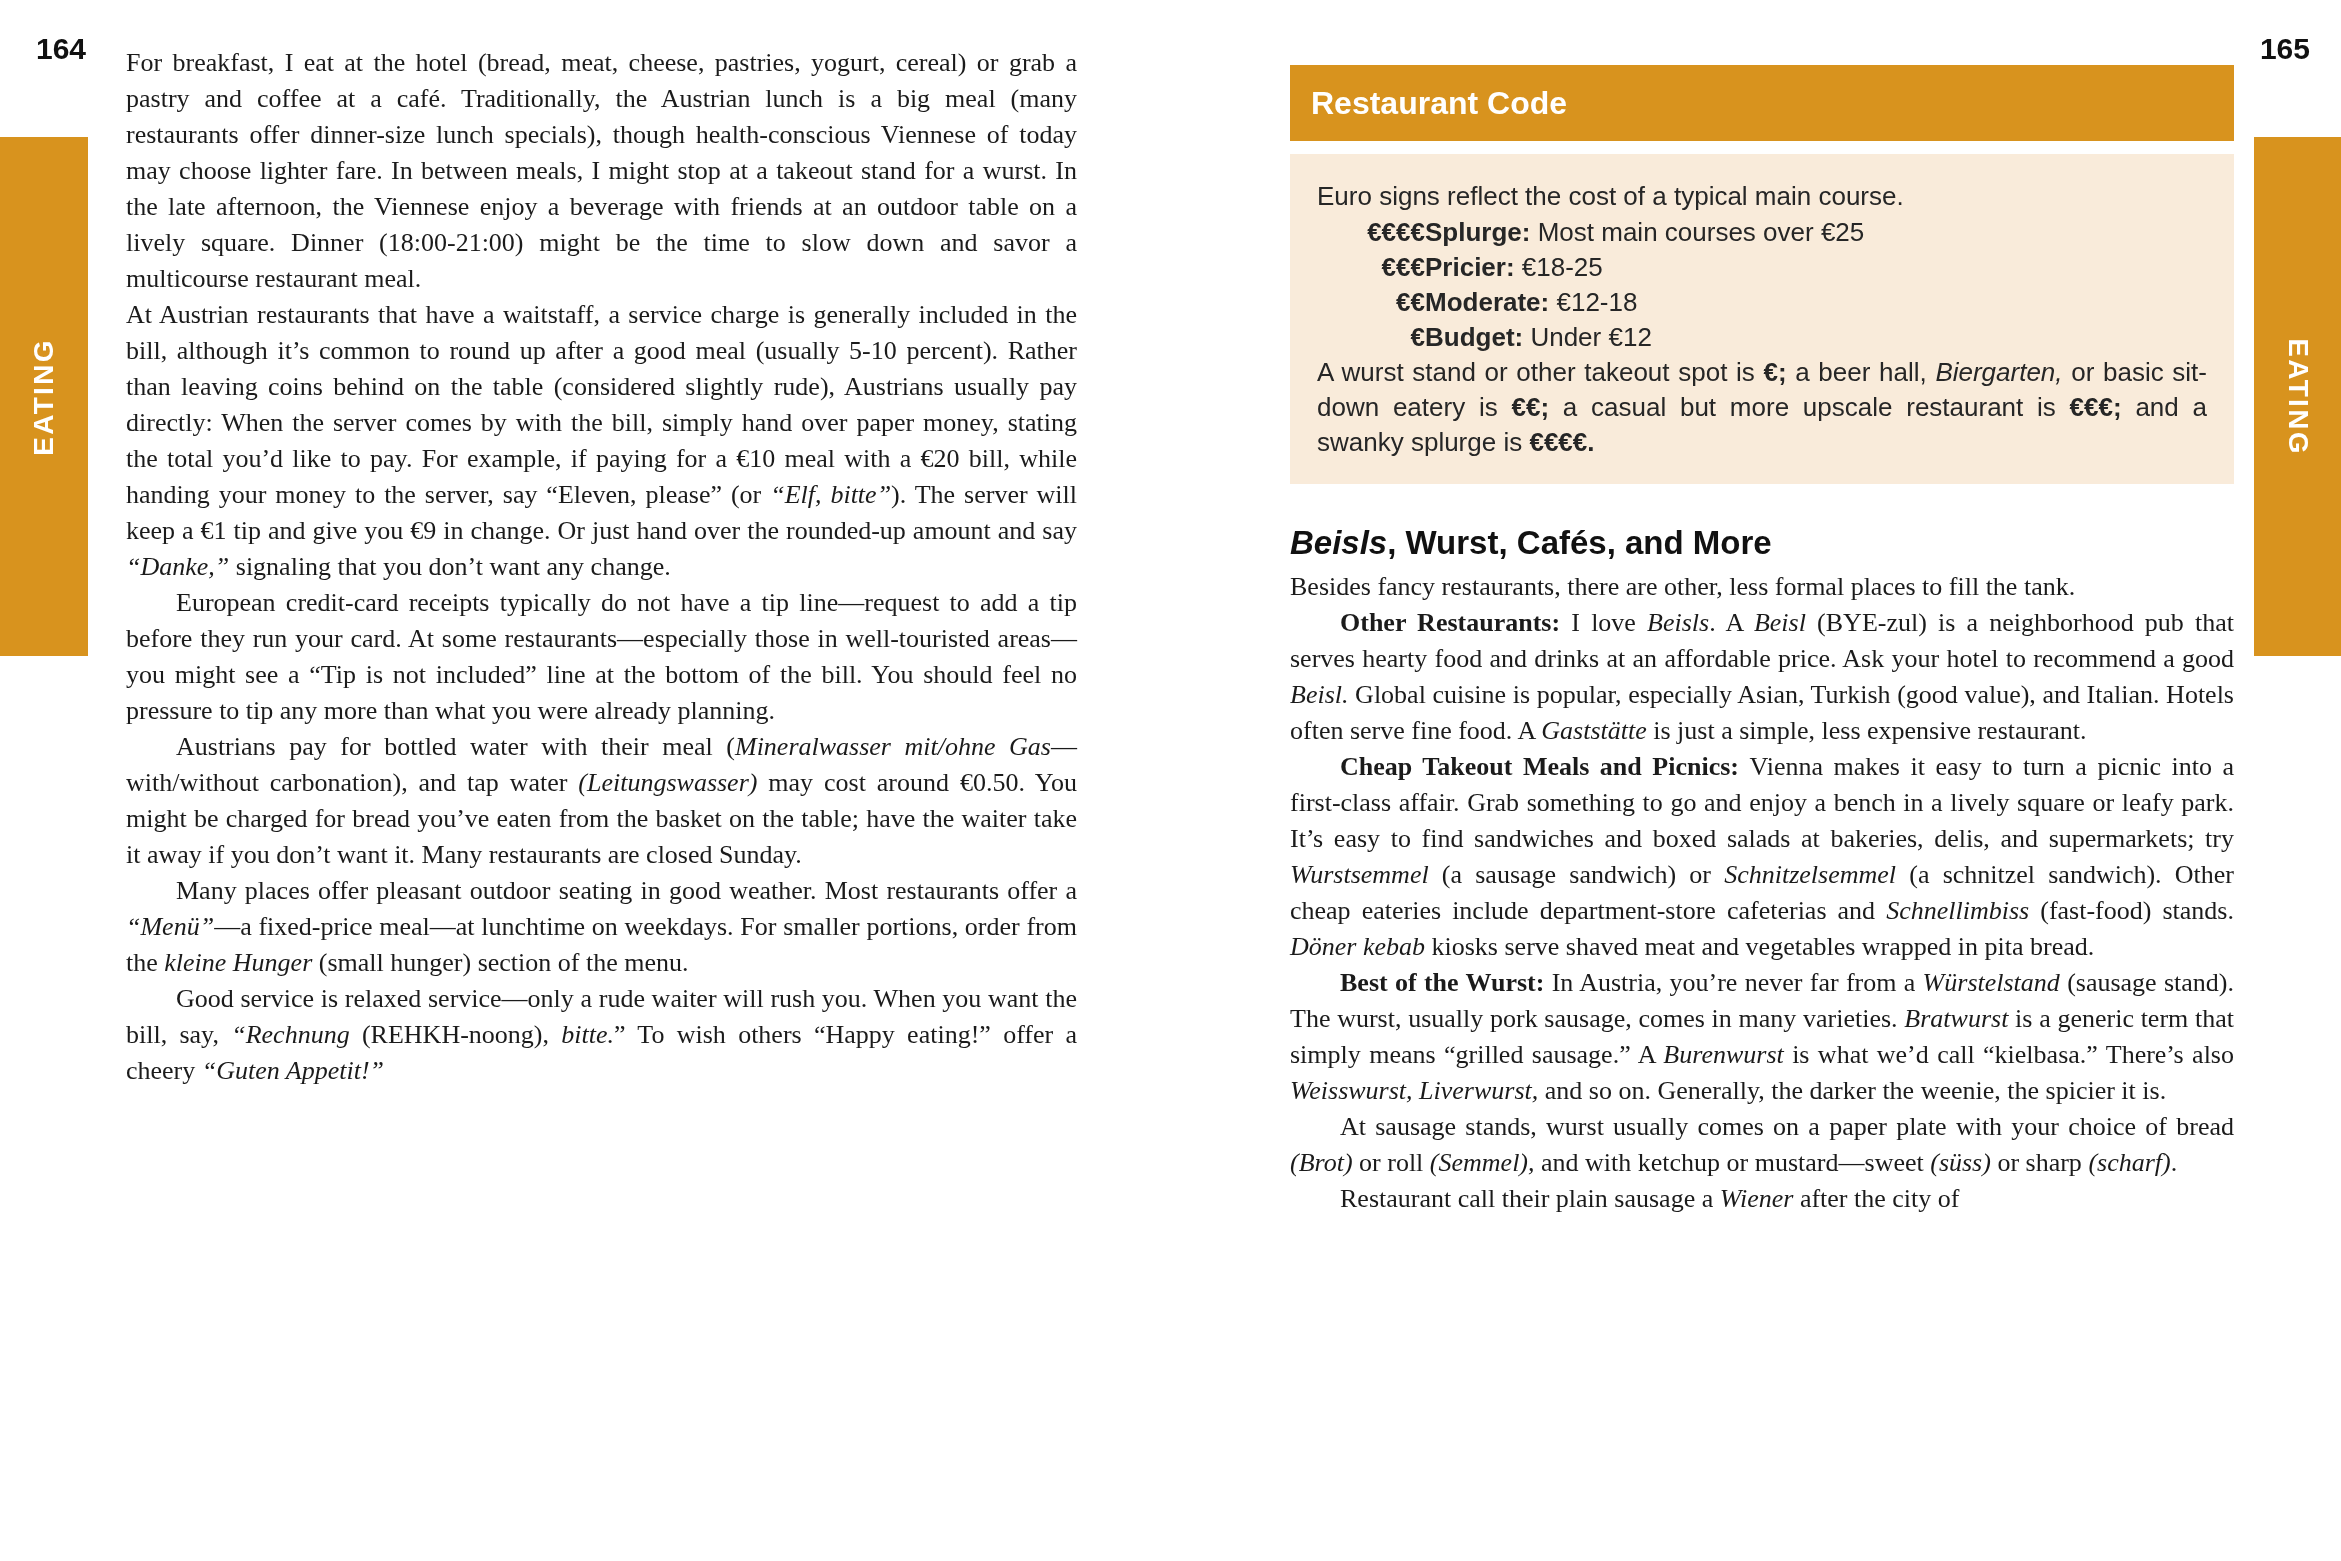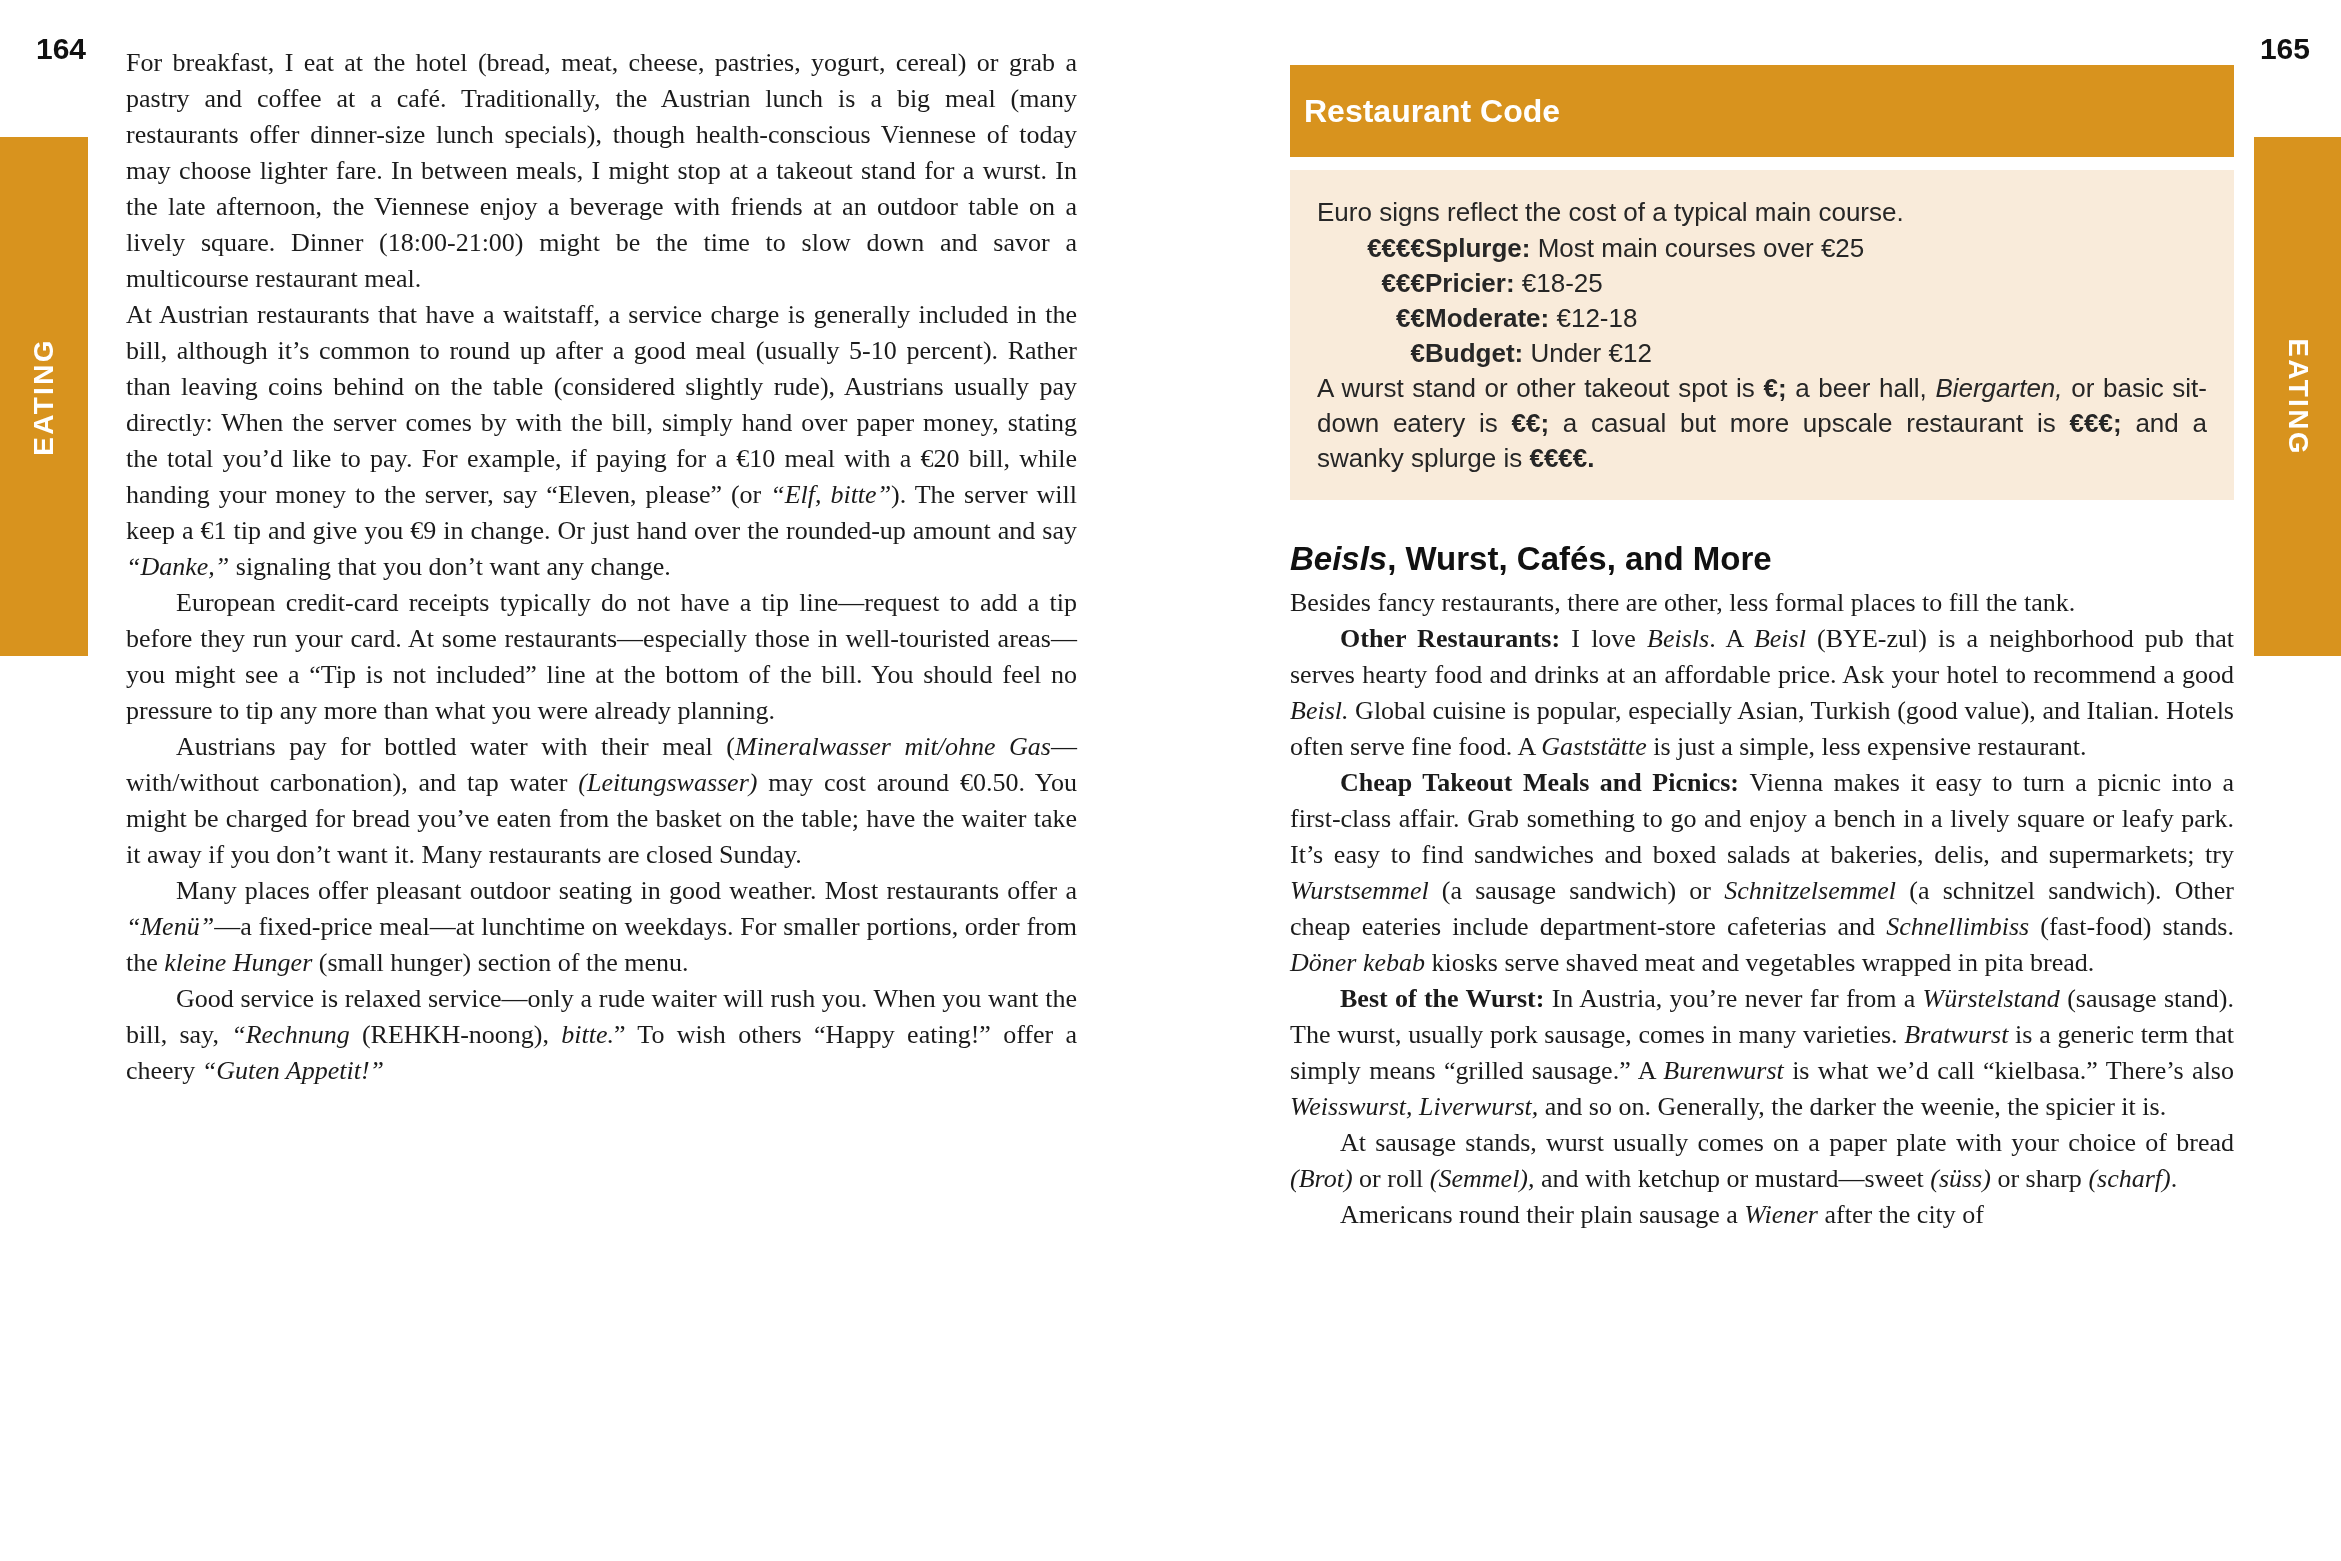"Restaurant Code" .code-header { height: 92px -> 76px; padding-left: 14px -> 21px }
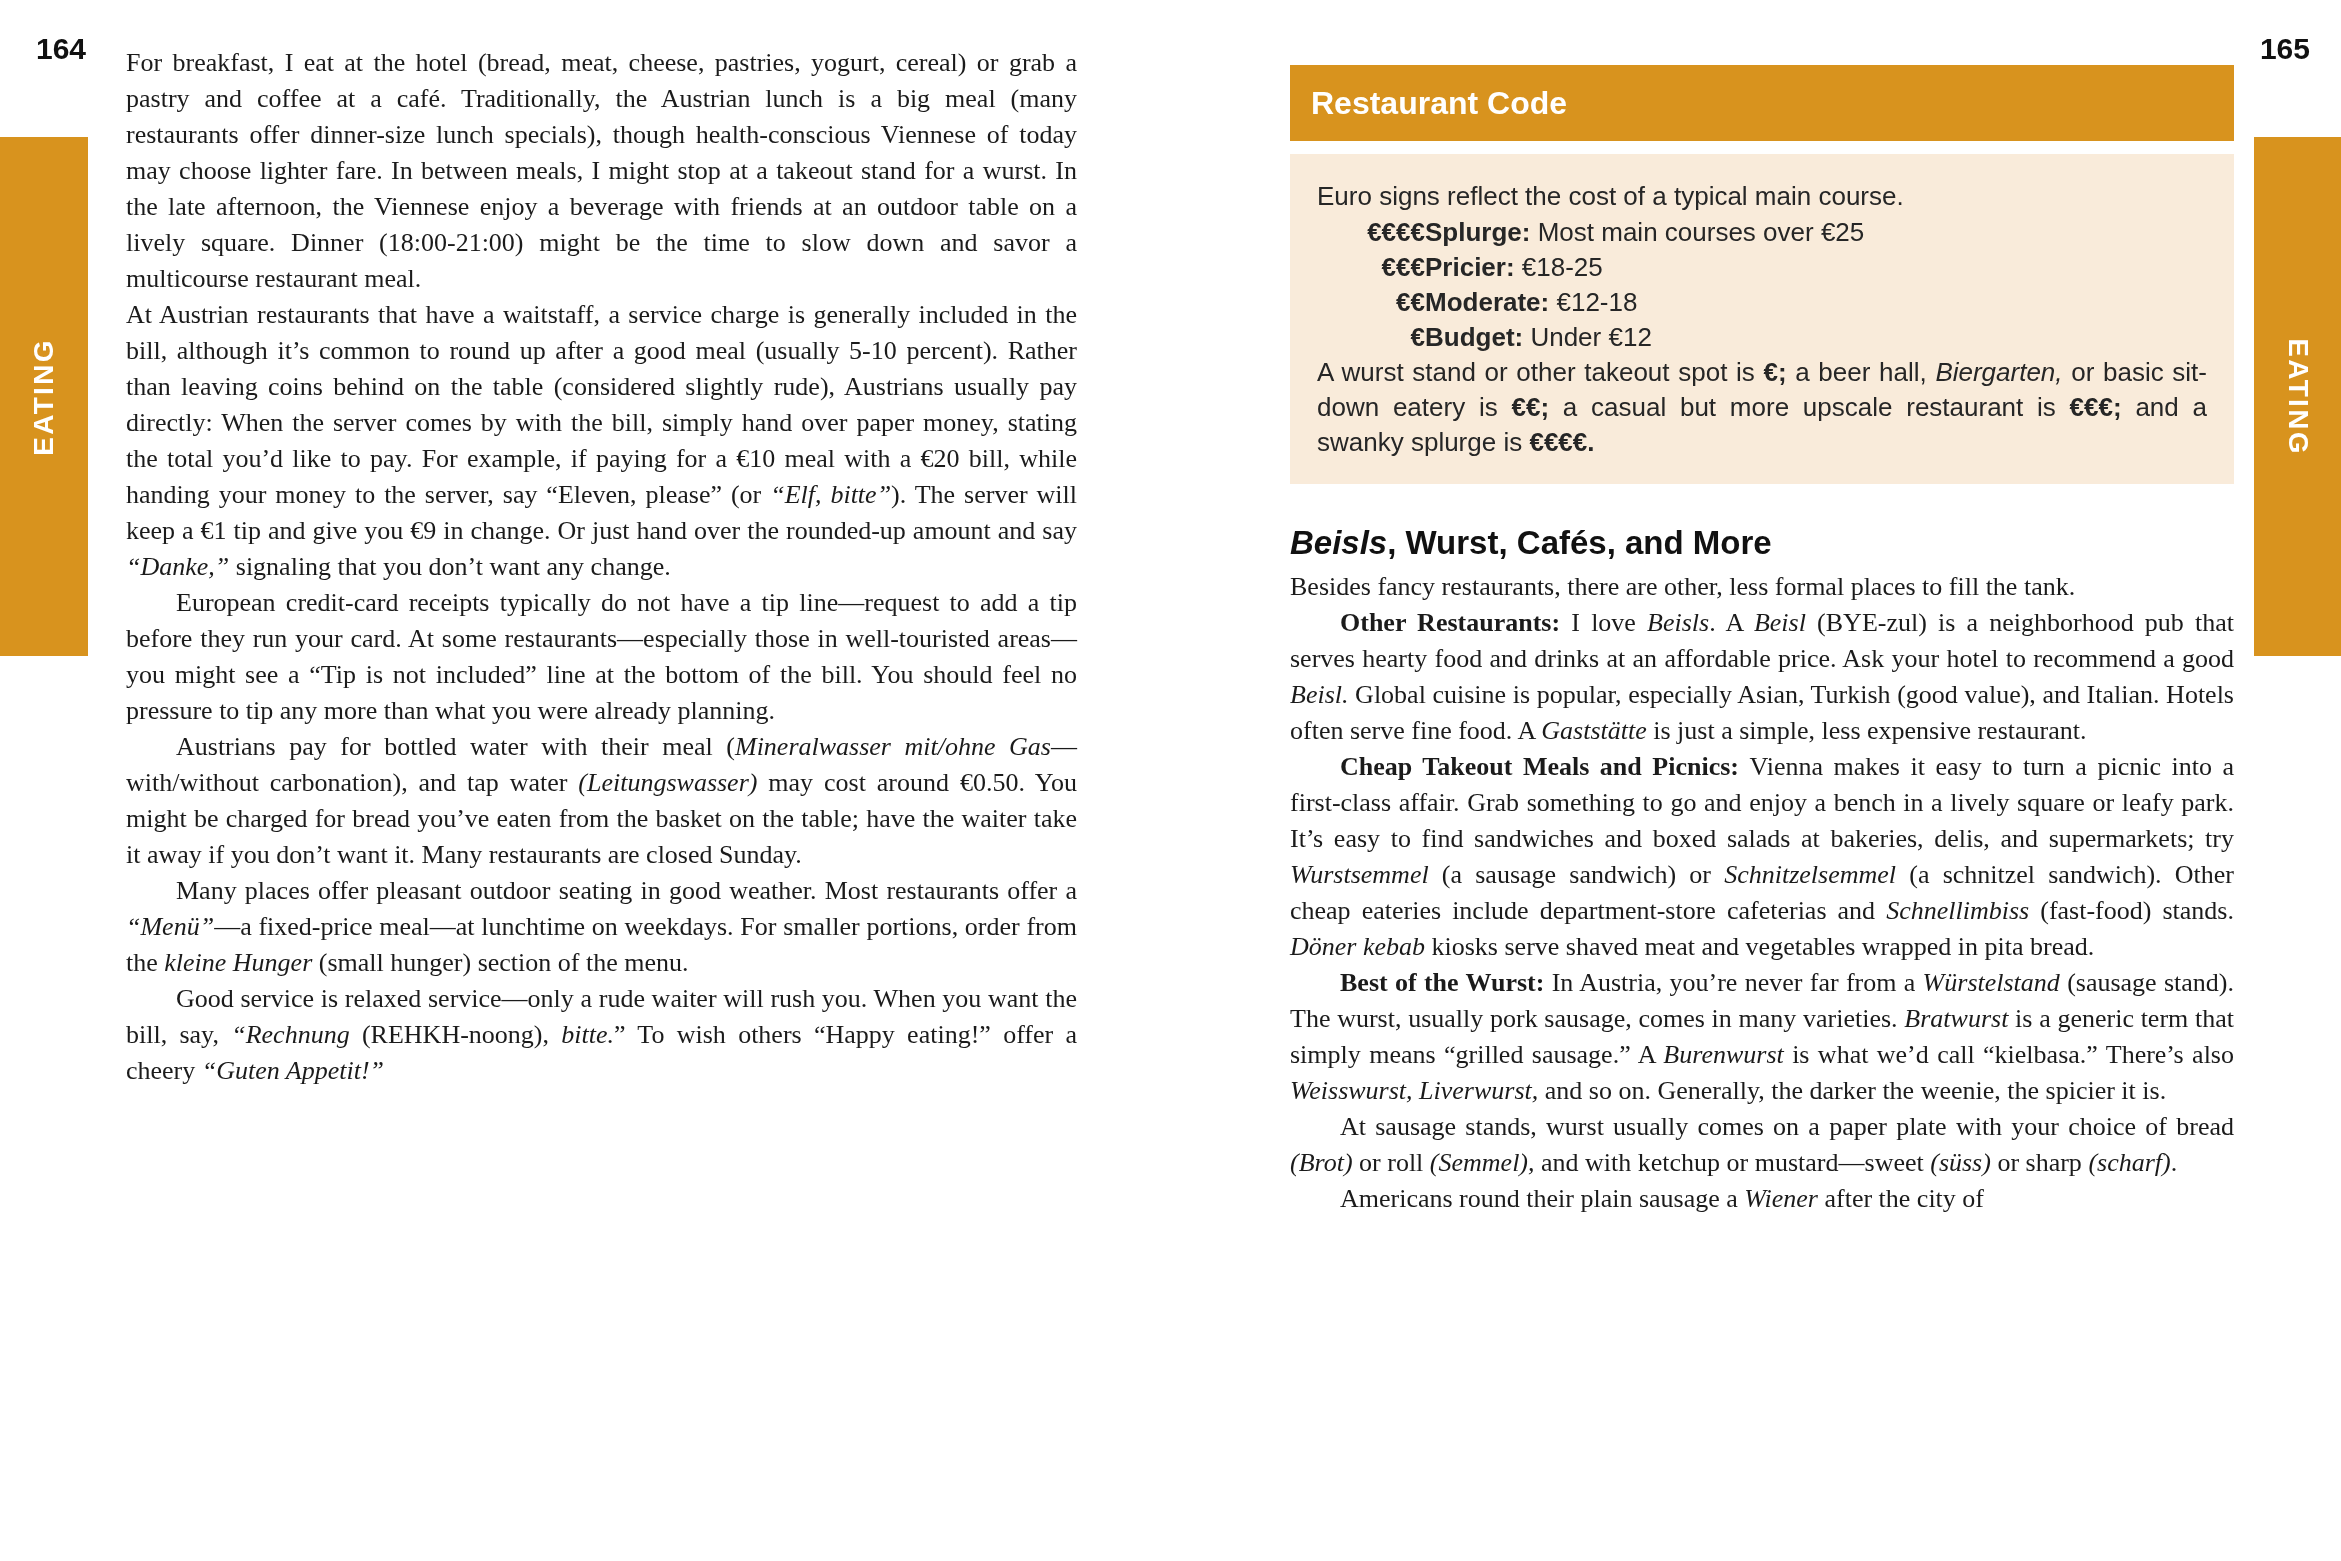"Americans round their plain sausage" span { text: Americans round -> Restaurant call }
